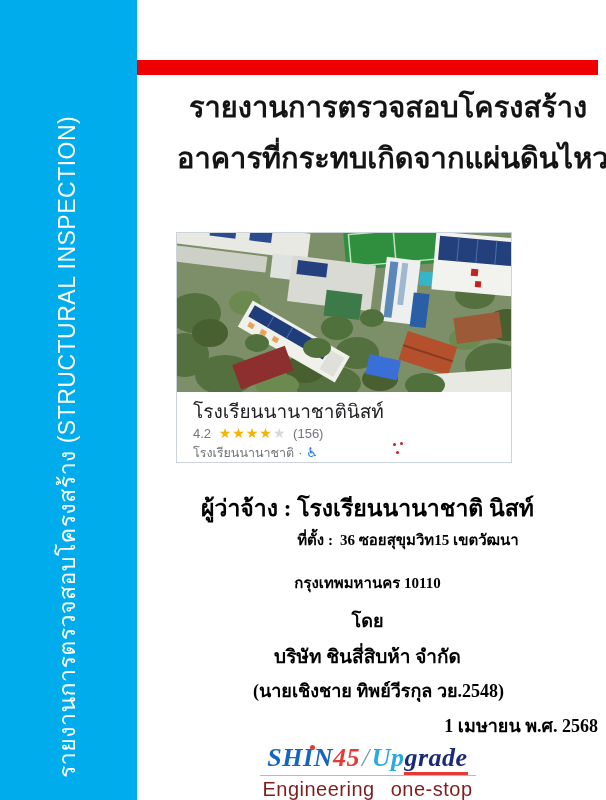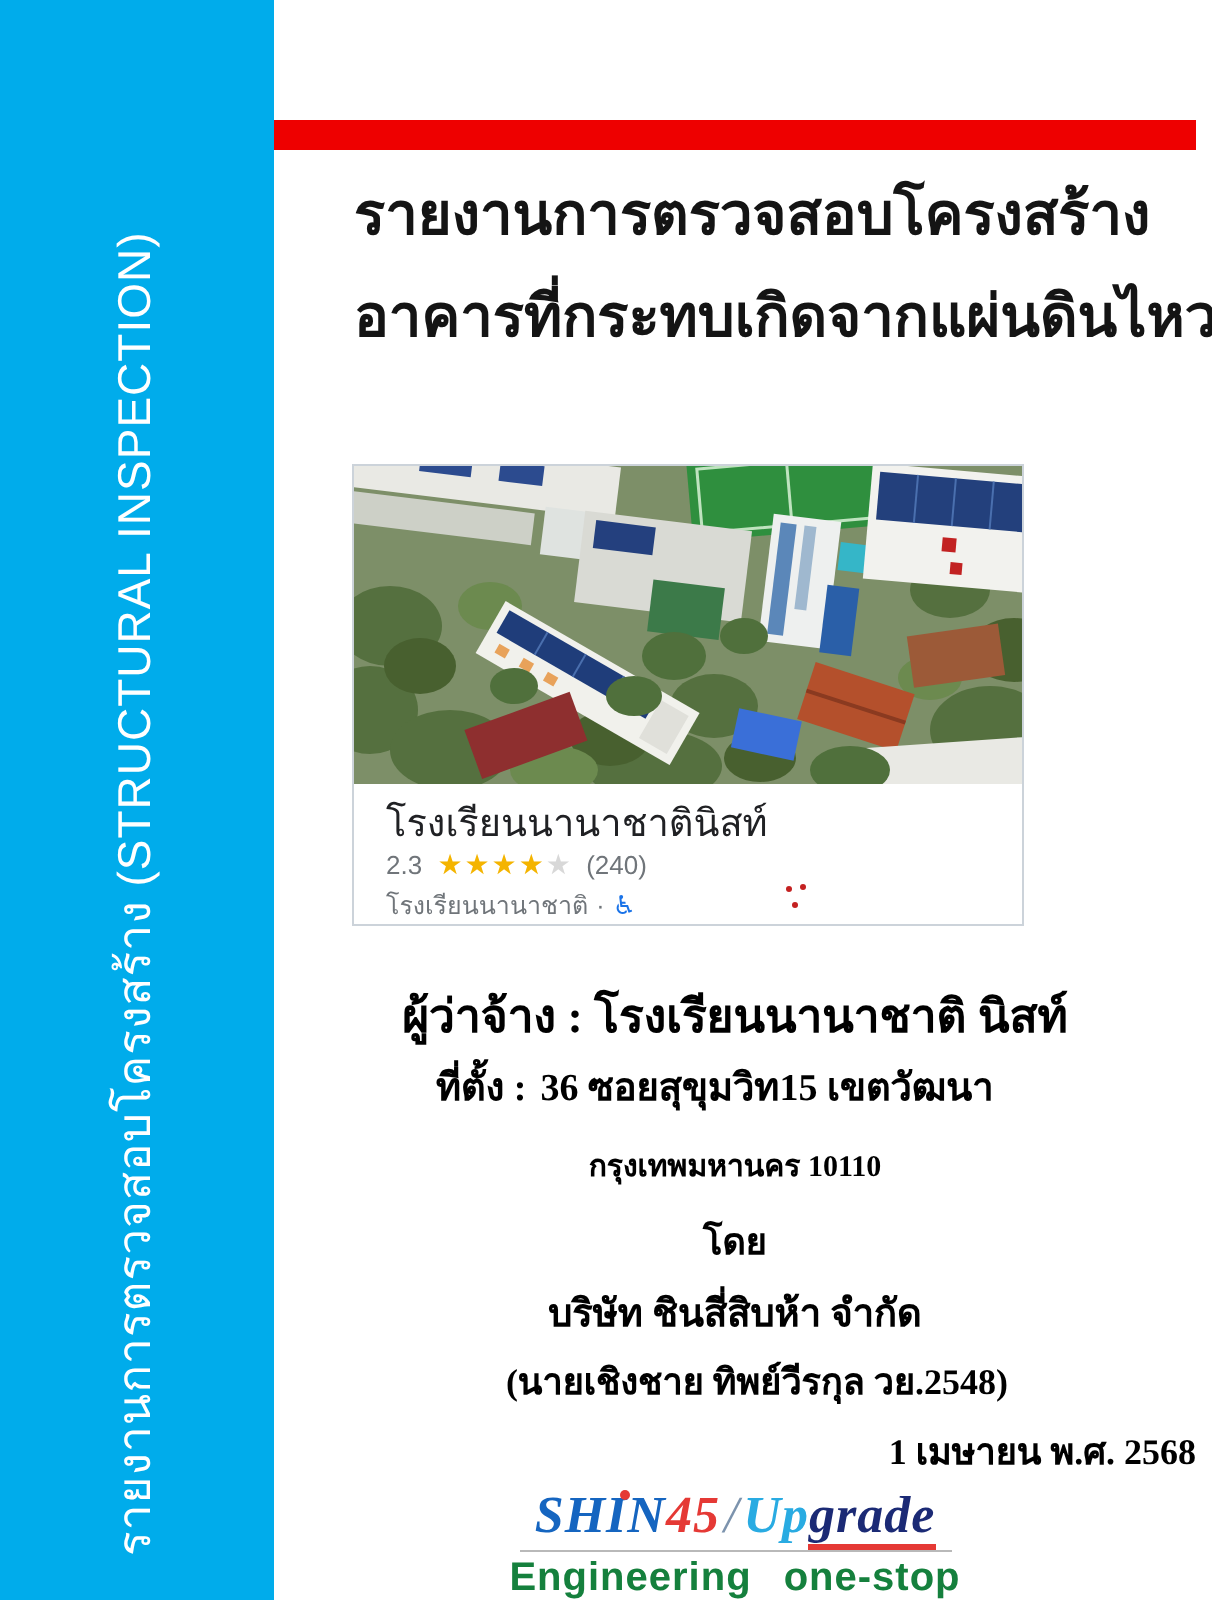"รายงานการตรวจสอบโครงสร้าง" .title .t1 { left: 0 -> 12px }
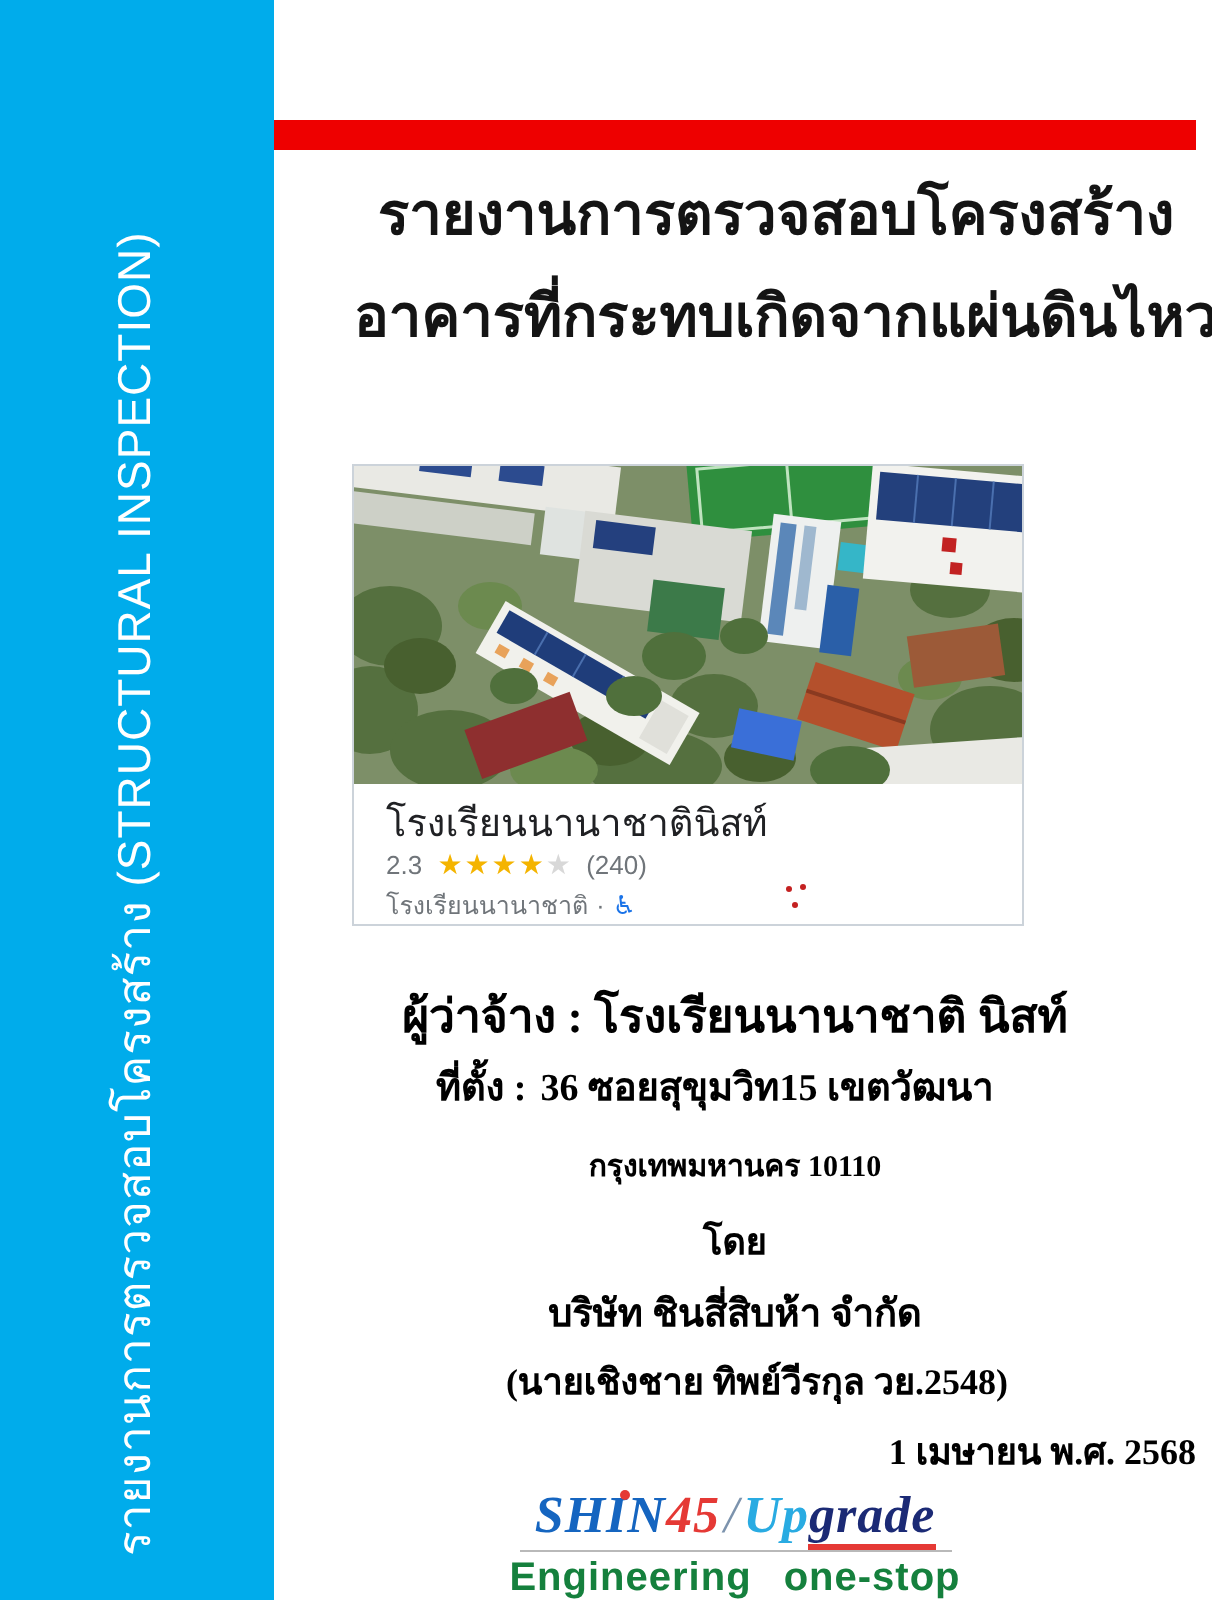"2.3" span.rating-value { text: 2.3 -> 4.2 }
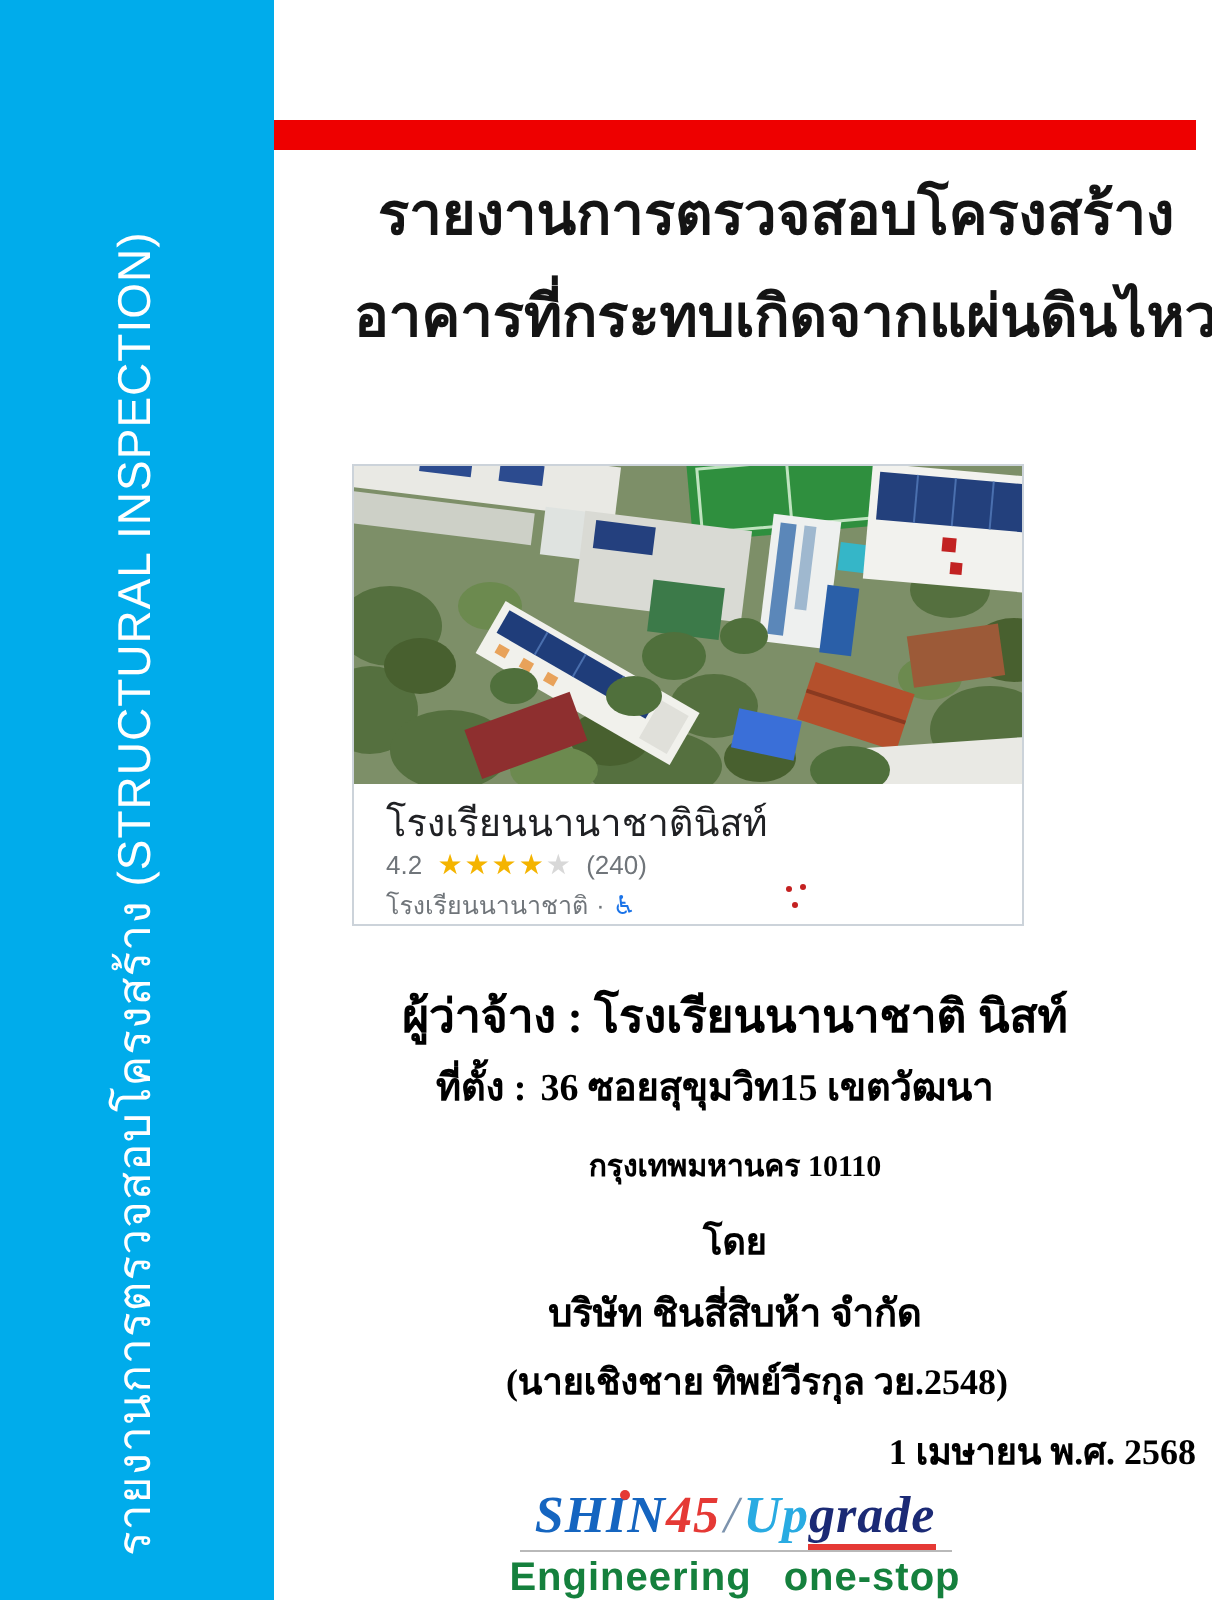"(240)" span.review-count { text: 240 -> 156 }
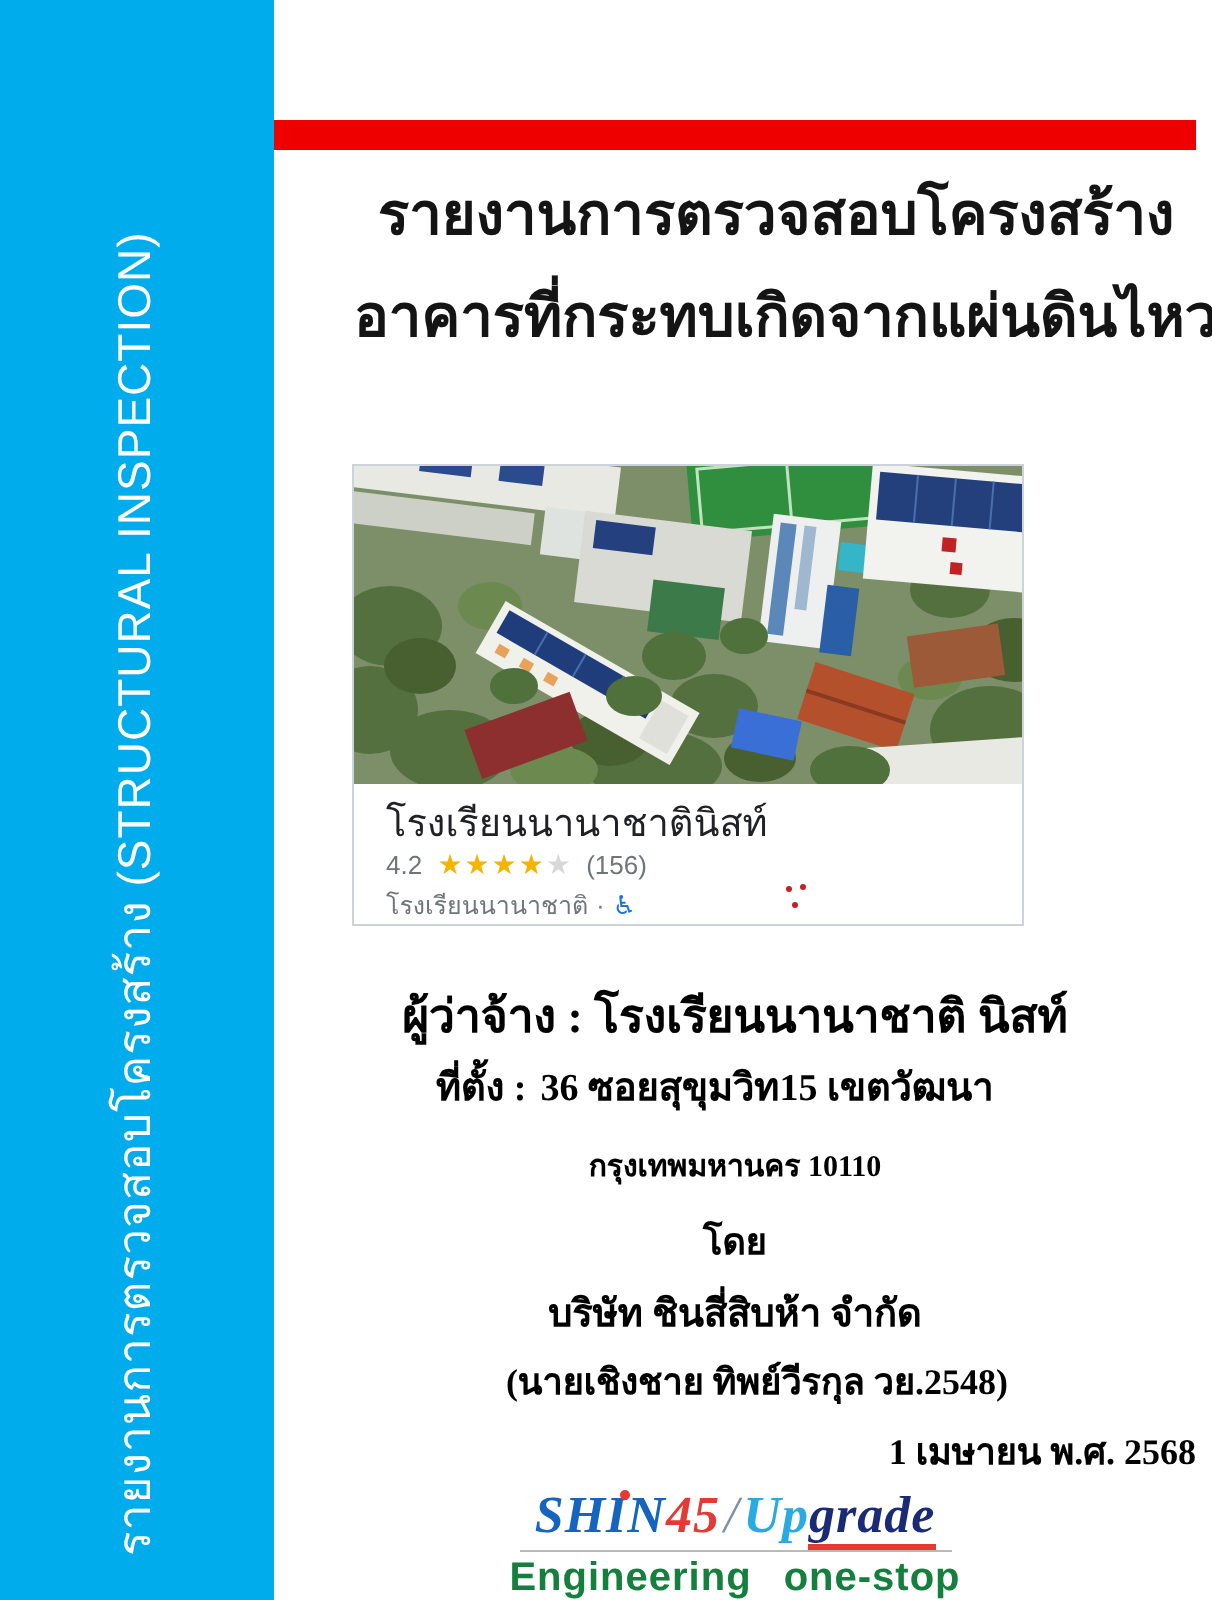"ที่ตั้ง : 36 ซอยสุขุมวิท15 เขตวัฒนา" .location { font-size: 19px -> 15px; text-align: left -> center }
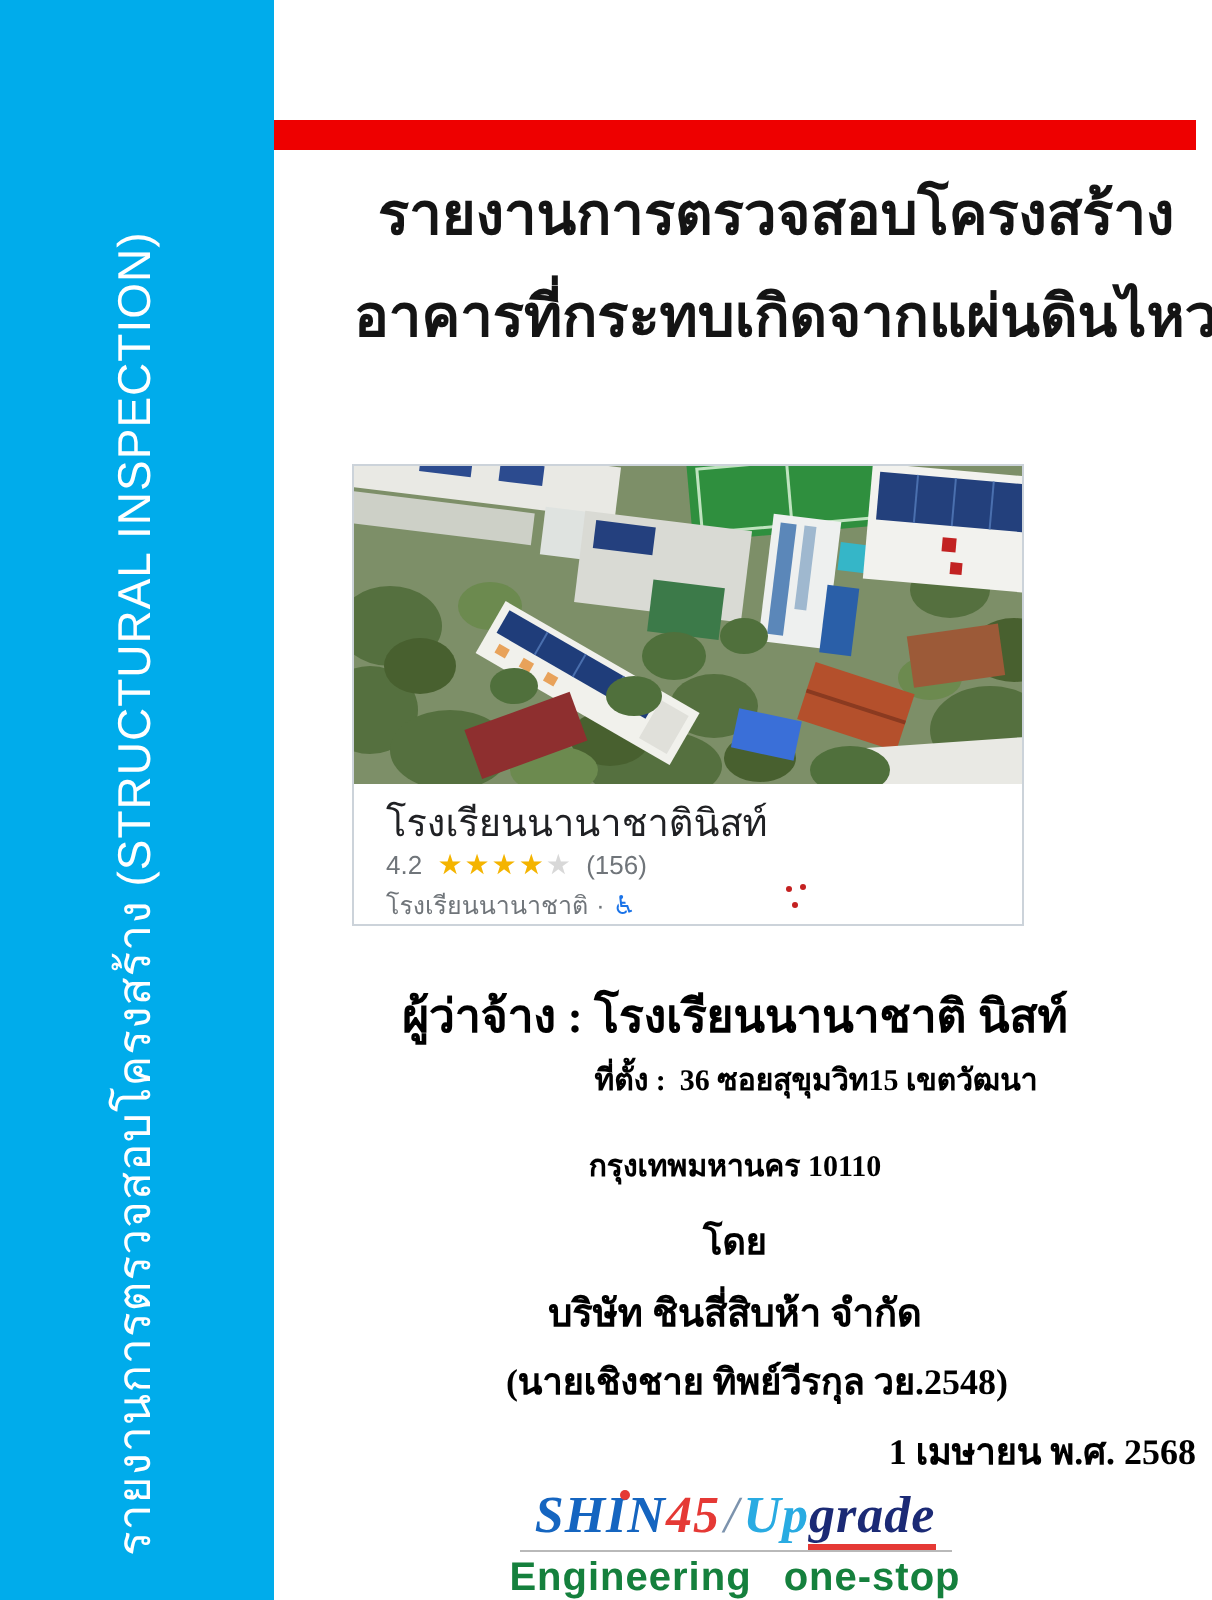"Engineering one-stop" .tagline { color: #15803d -> #7f1d1d; font-weight: bold -> normal }
